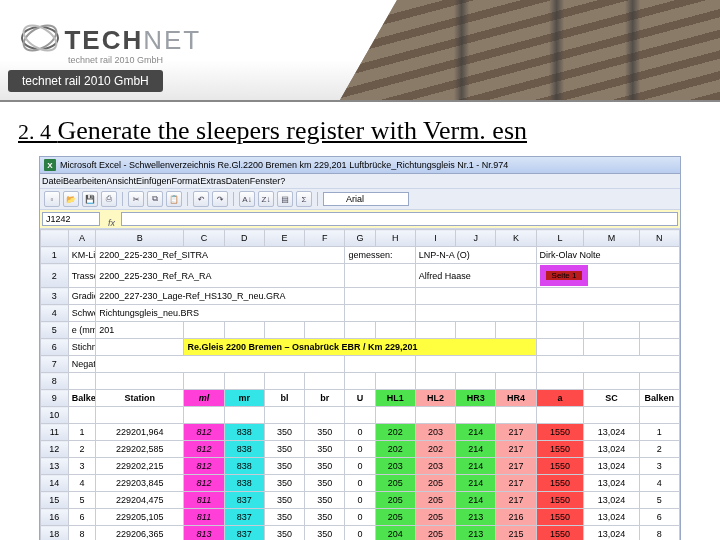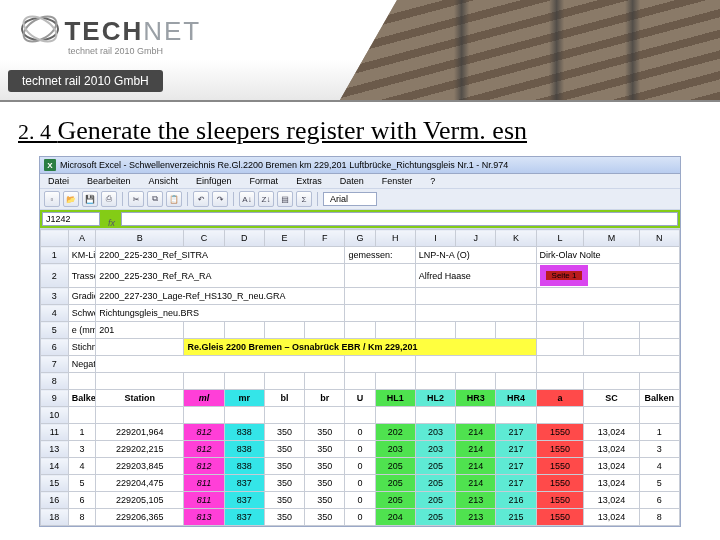"TECHNET" .logo { top: 14px -> 23px }
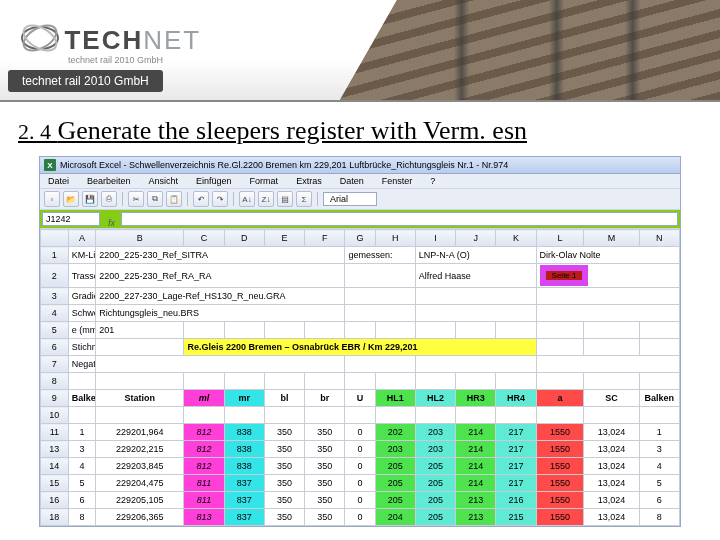"Datei" .menubar { gap: 18px -> 0; padding: 2px 8px -> 2px 2px }
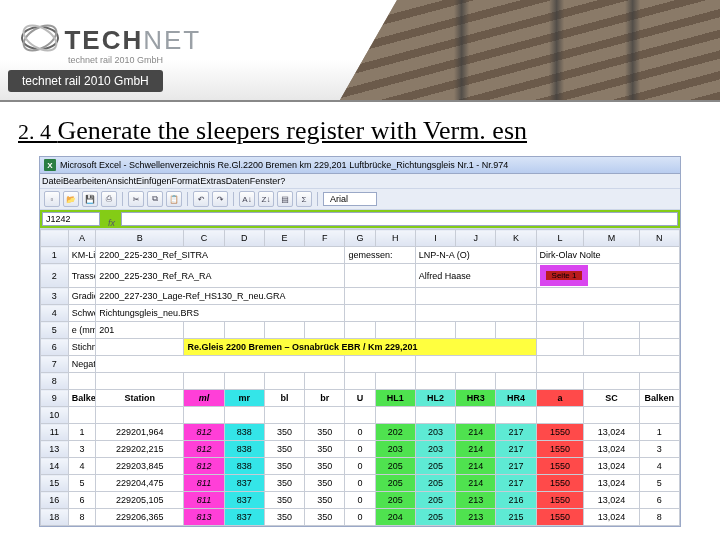"Arial" .fontbox { padding: 1px 6px -> 1px 22px }
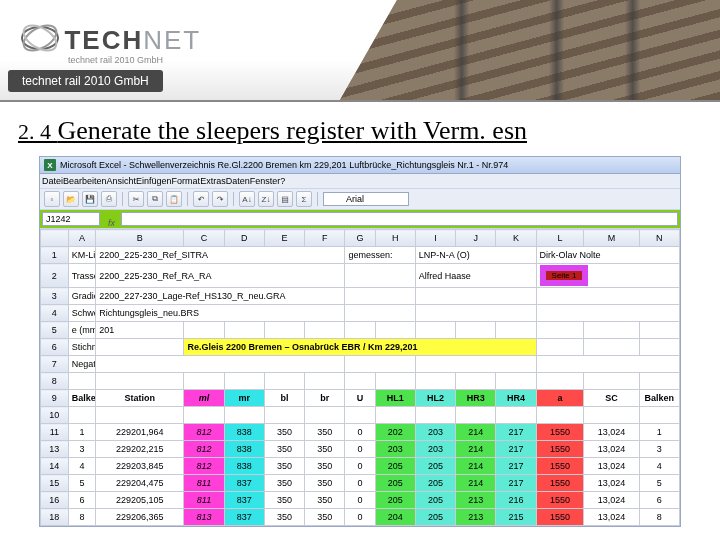"J1242" .formula-row { background: #84cc16 -> #fef9c3 }
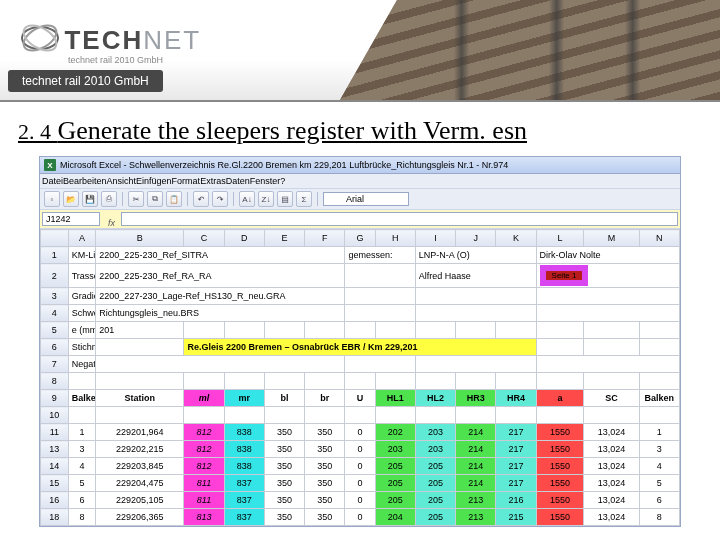"HL2" .c-yel { background: #5eead4 -> #fca5a5 }
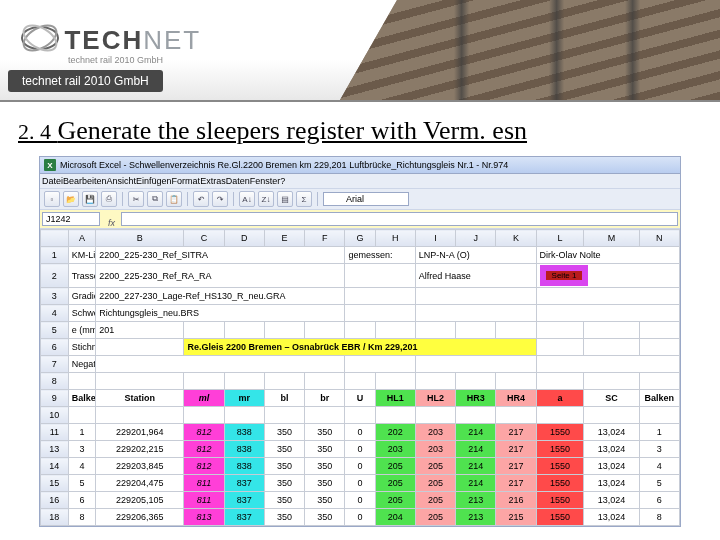"12" tr.tight { html: none -> <tr> <th>12</th> <td>2</td> <td>229202,585</td> <td>812</td> <td>838</td> <td>350</td> <td>350</td> <td>0</td> <td>202</td> <td>202</td> <td>214</td> <td>217</td> <td>1550</td> <td>13,024</td> <td>2</td> </tr> }
